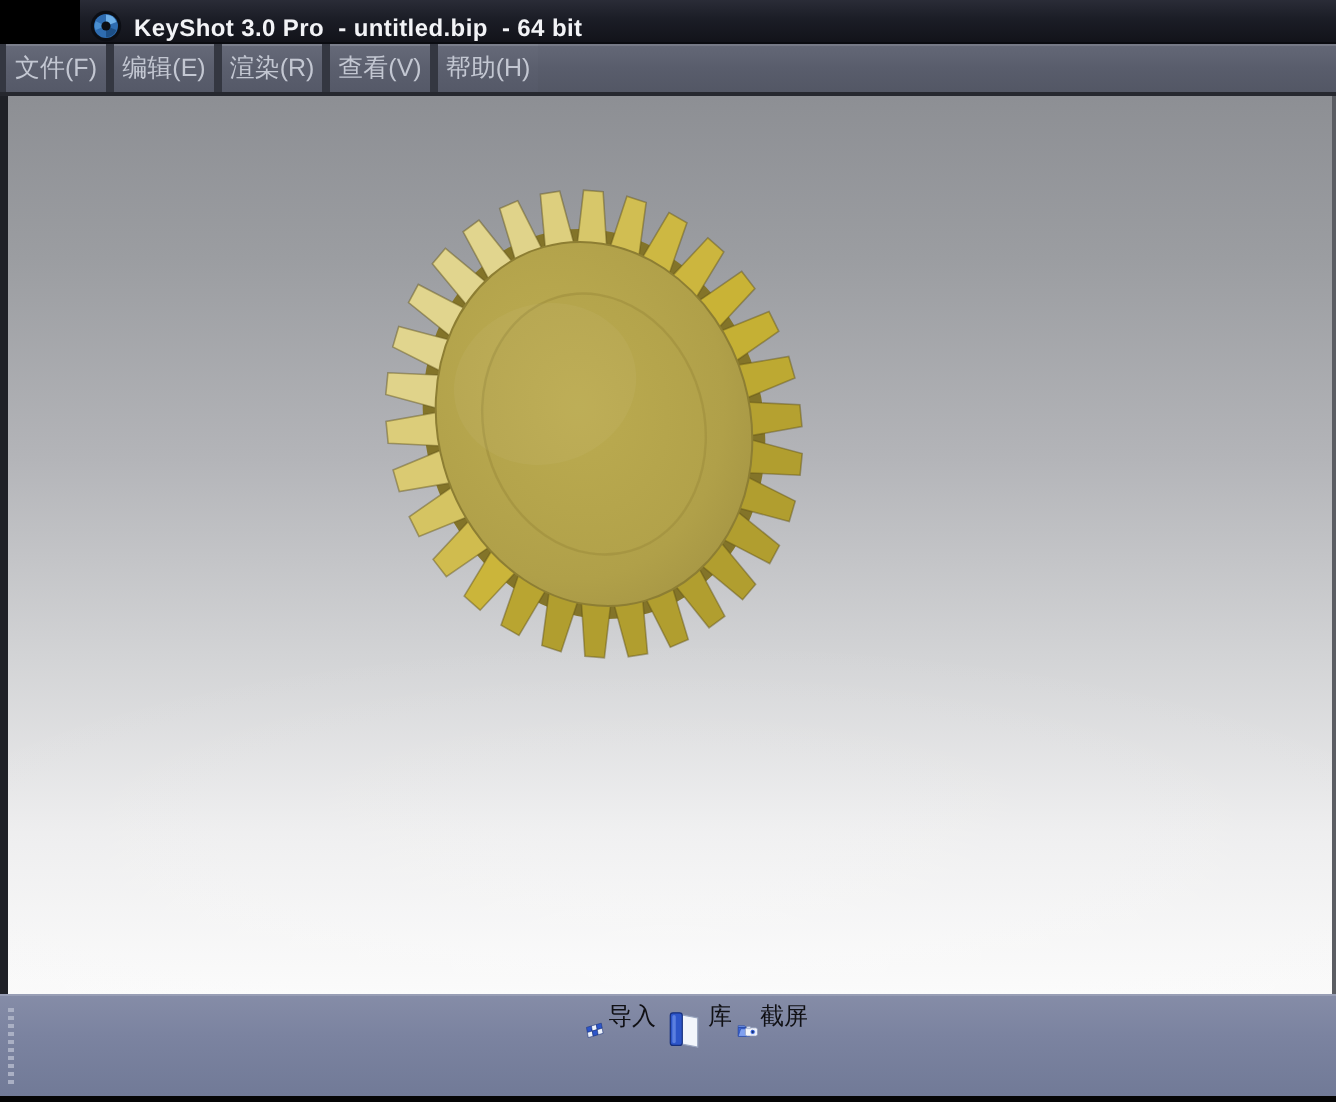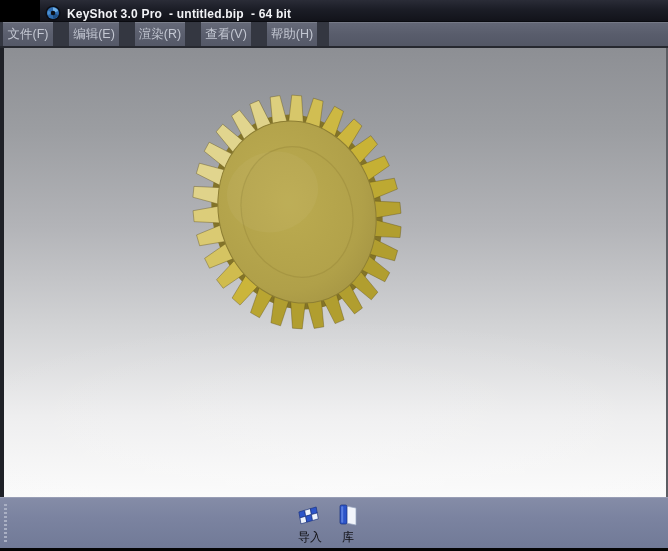"文件(F)" .menubar { gap: 16px -> 4px }
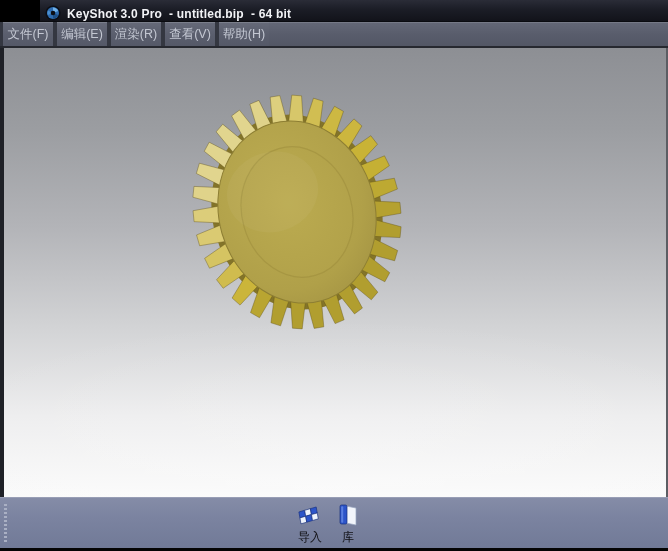"导入" .tool-item { align-items: center -> flex-start; flex-direction: column -> row; font-family: none -> Liberation Mono, monospace }
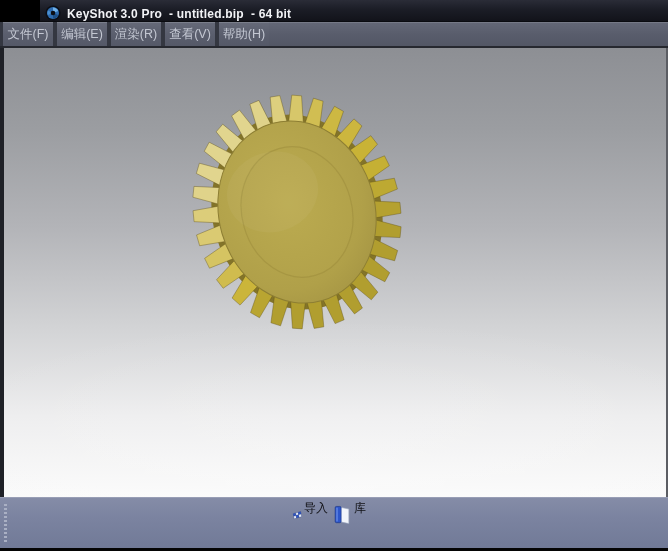"截屏" div.tool-item { html: none -> <div> <svg> <path></path> <rect></rect> <polygon></polygon> <rect></rect> <rect></rect> <circle></circle> <circle></circle> </svg> <span>截屏</span> </div> }
